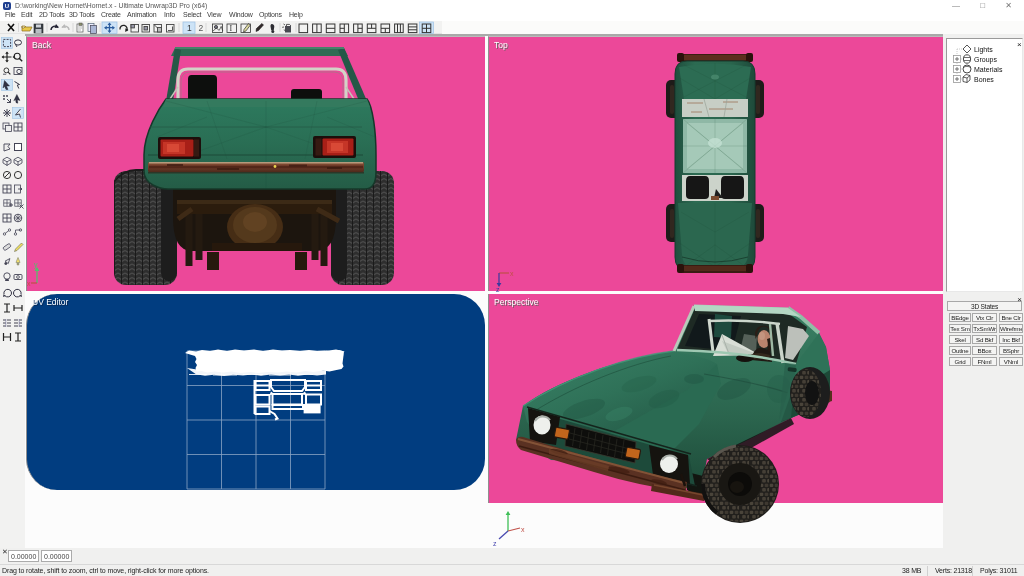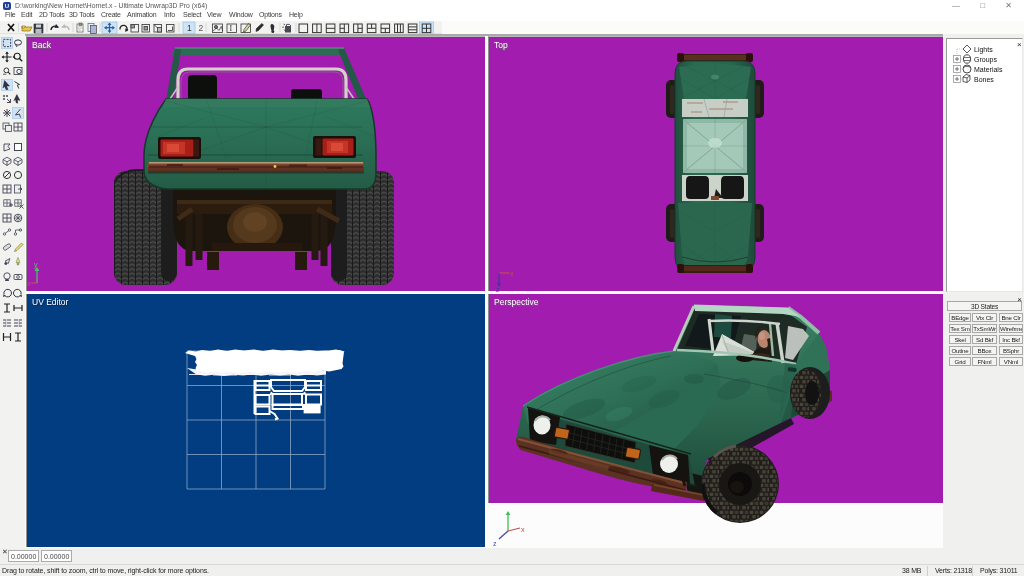"Back" .vp { background: #a21caf -> #ec4899 }
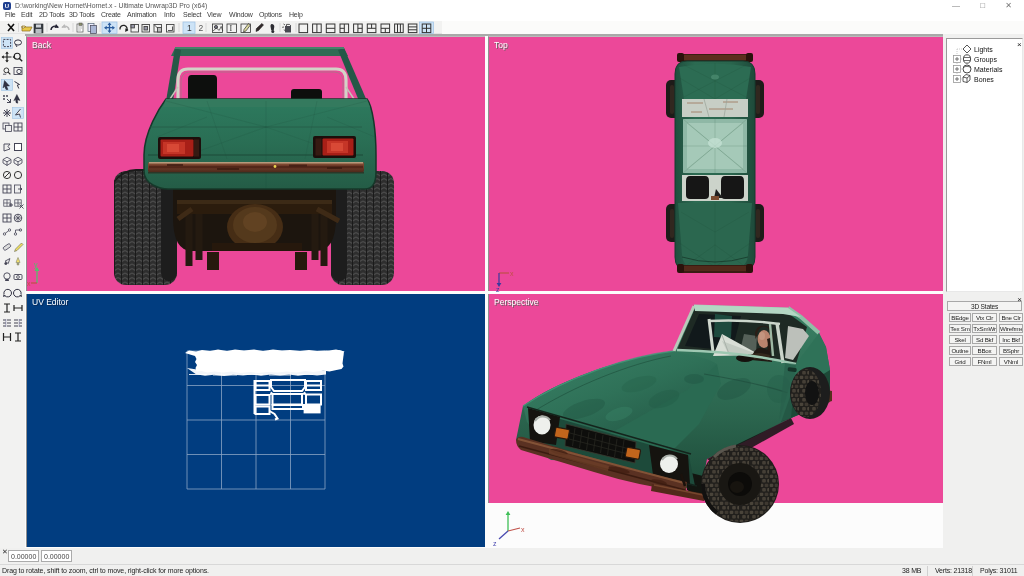"UV Editor" #vpUV { border-radius: none -> 31px; height: 253px -> 196px }
